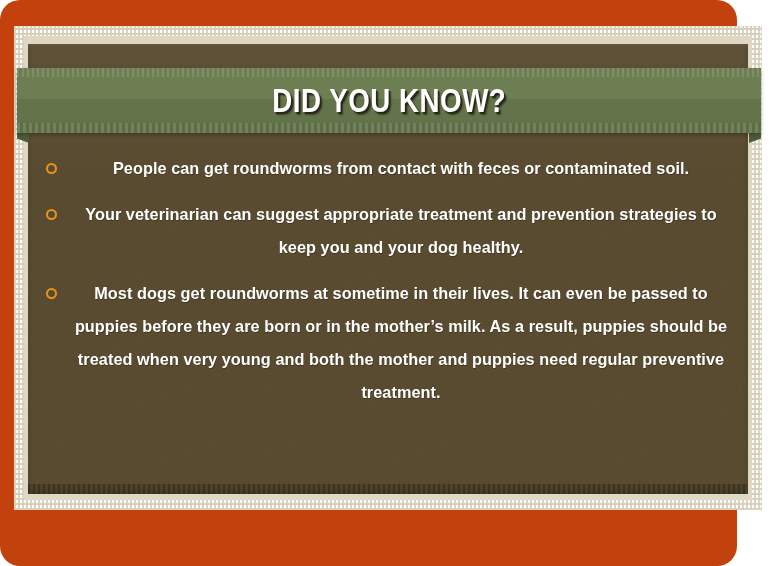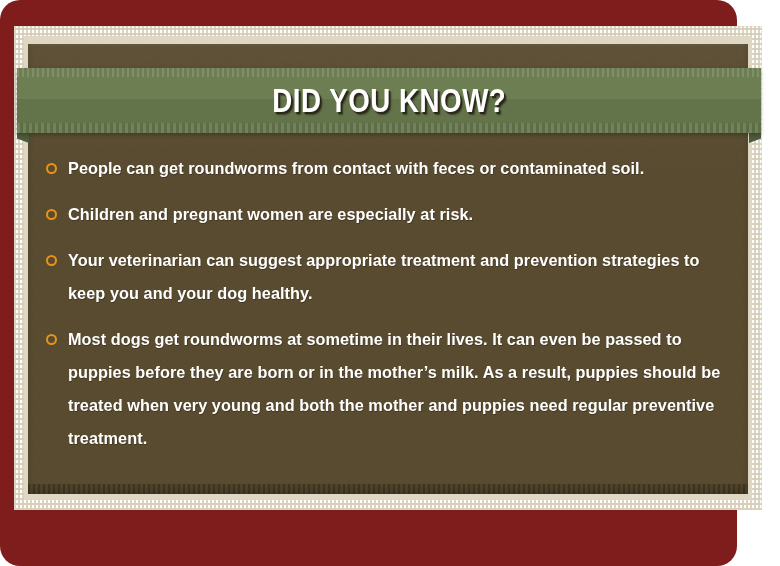"DID YOU KNOW?" #slide { background: #7f1d1d -> #c2410c }
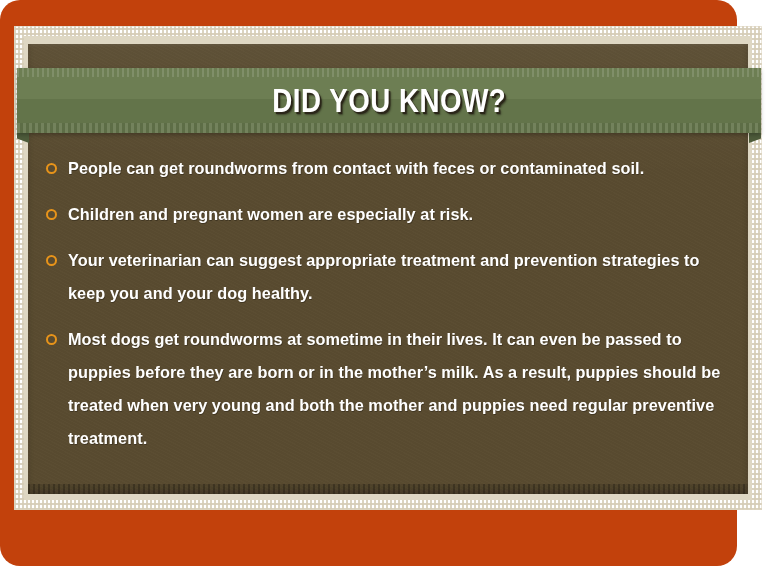"People can get roundworms from" .bullet-text { text-align: none -> center }
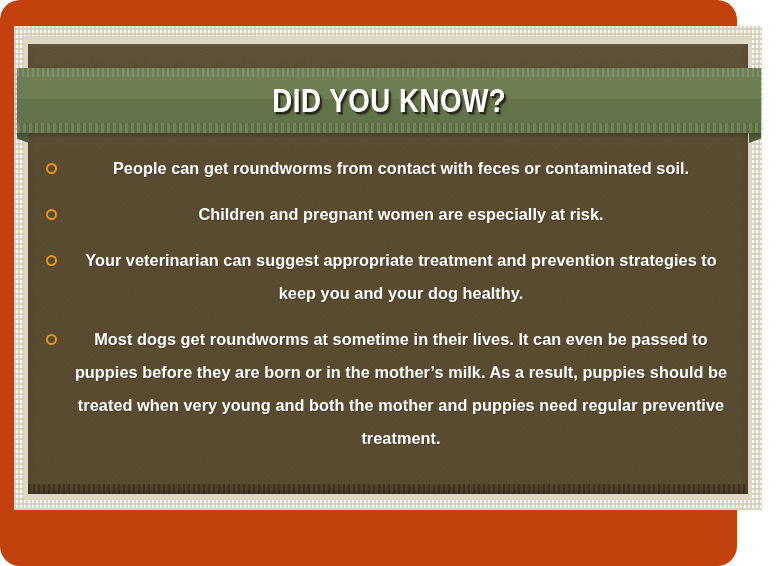"Children and pregnant women are" li.bullet-item { html: <li> <span></span> <span>Children and pregnant women are especially at risk.</span> </li> -> none }
